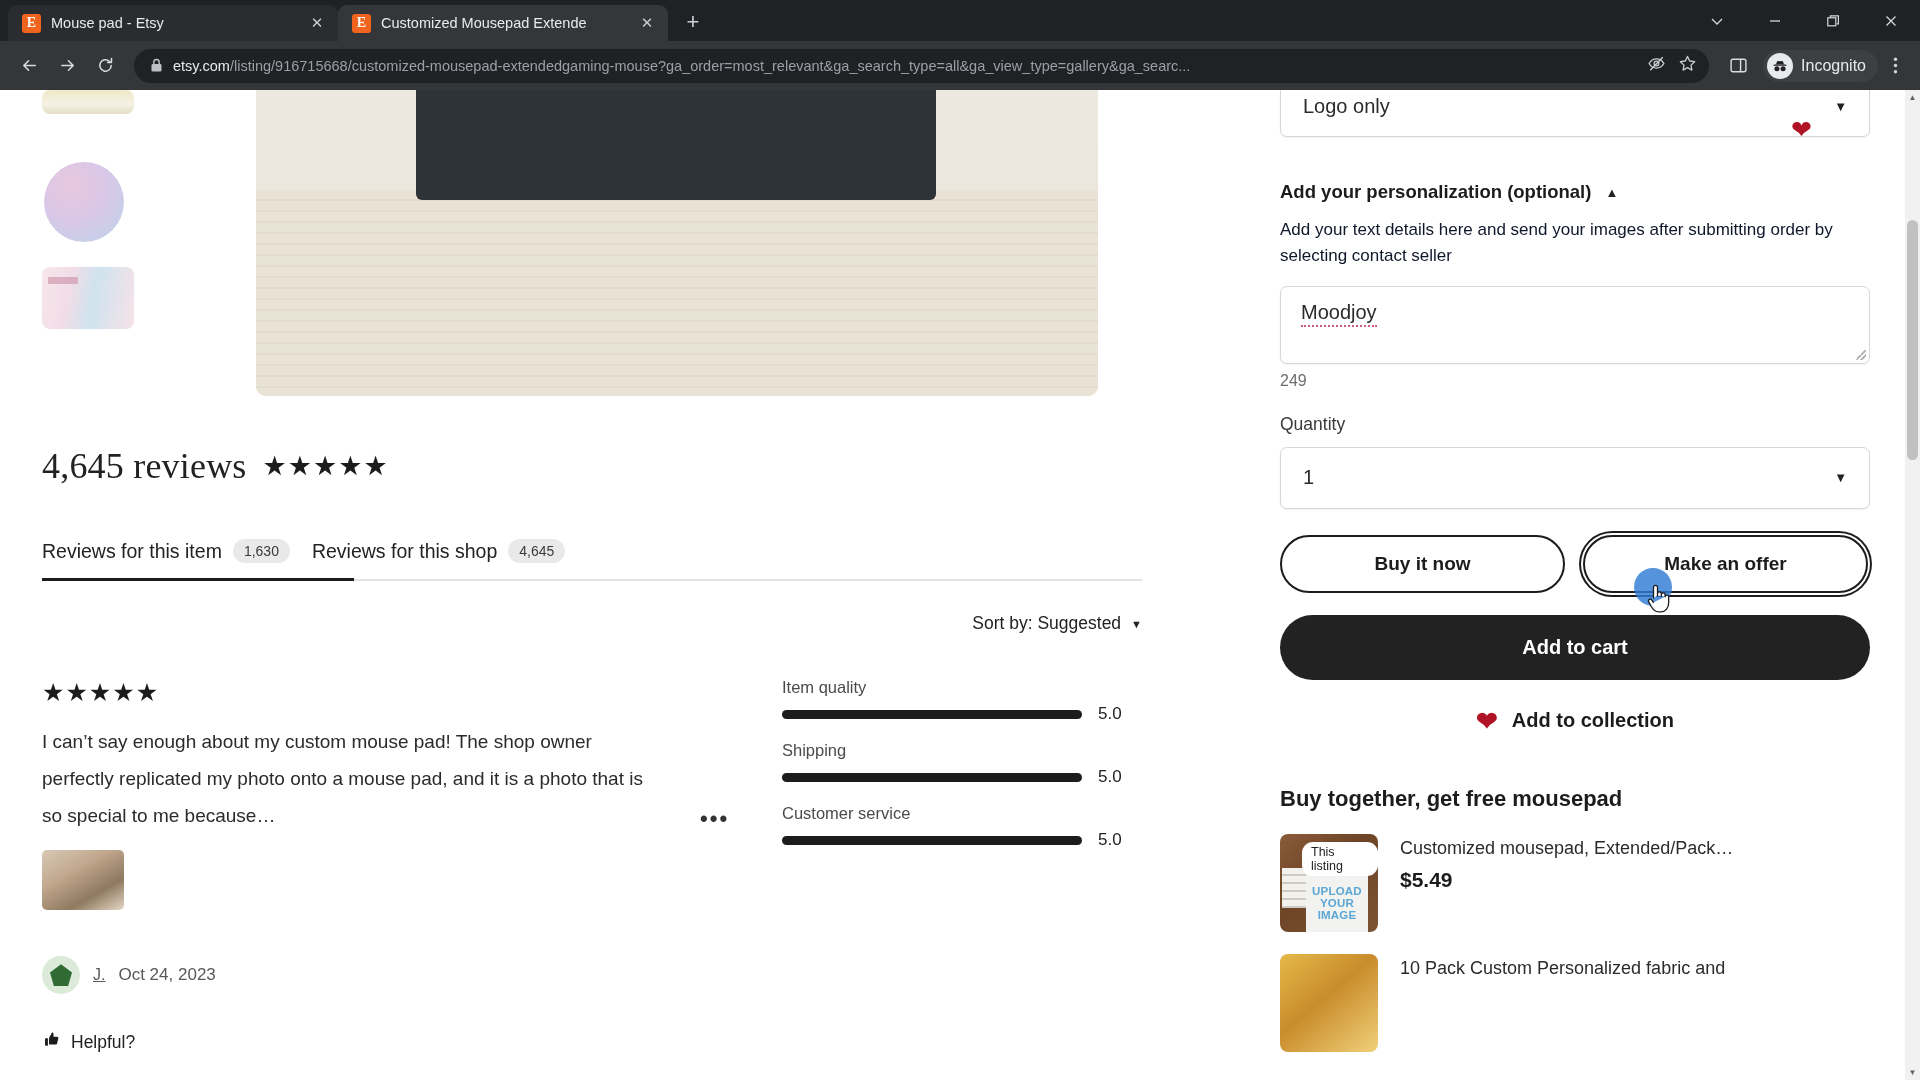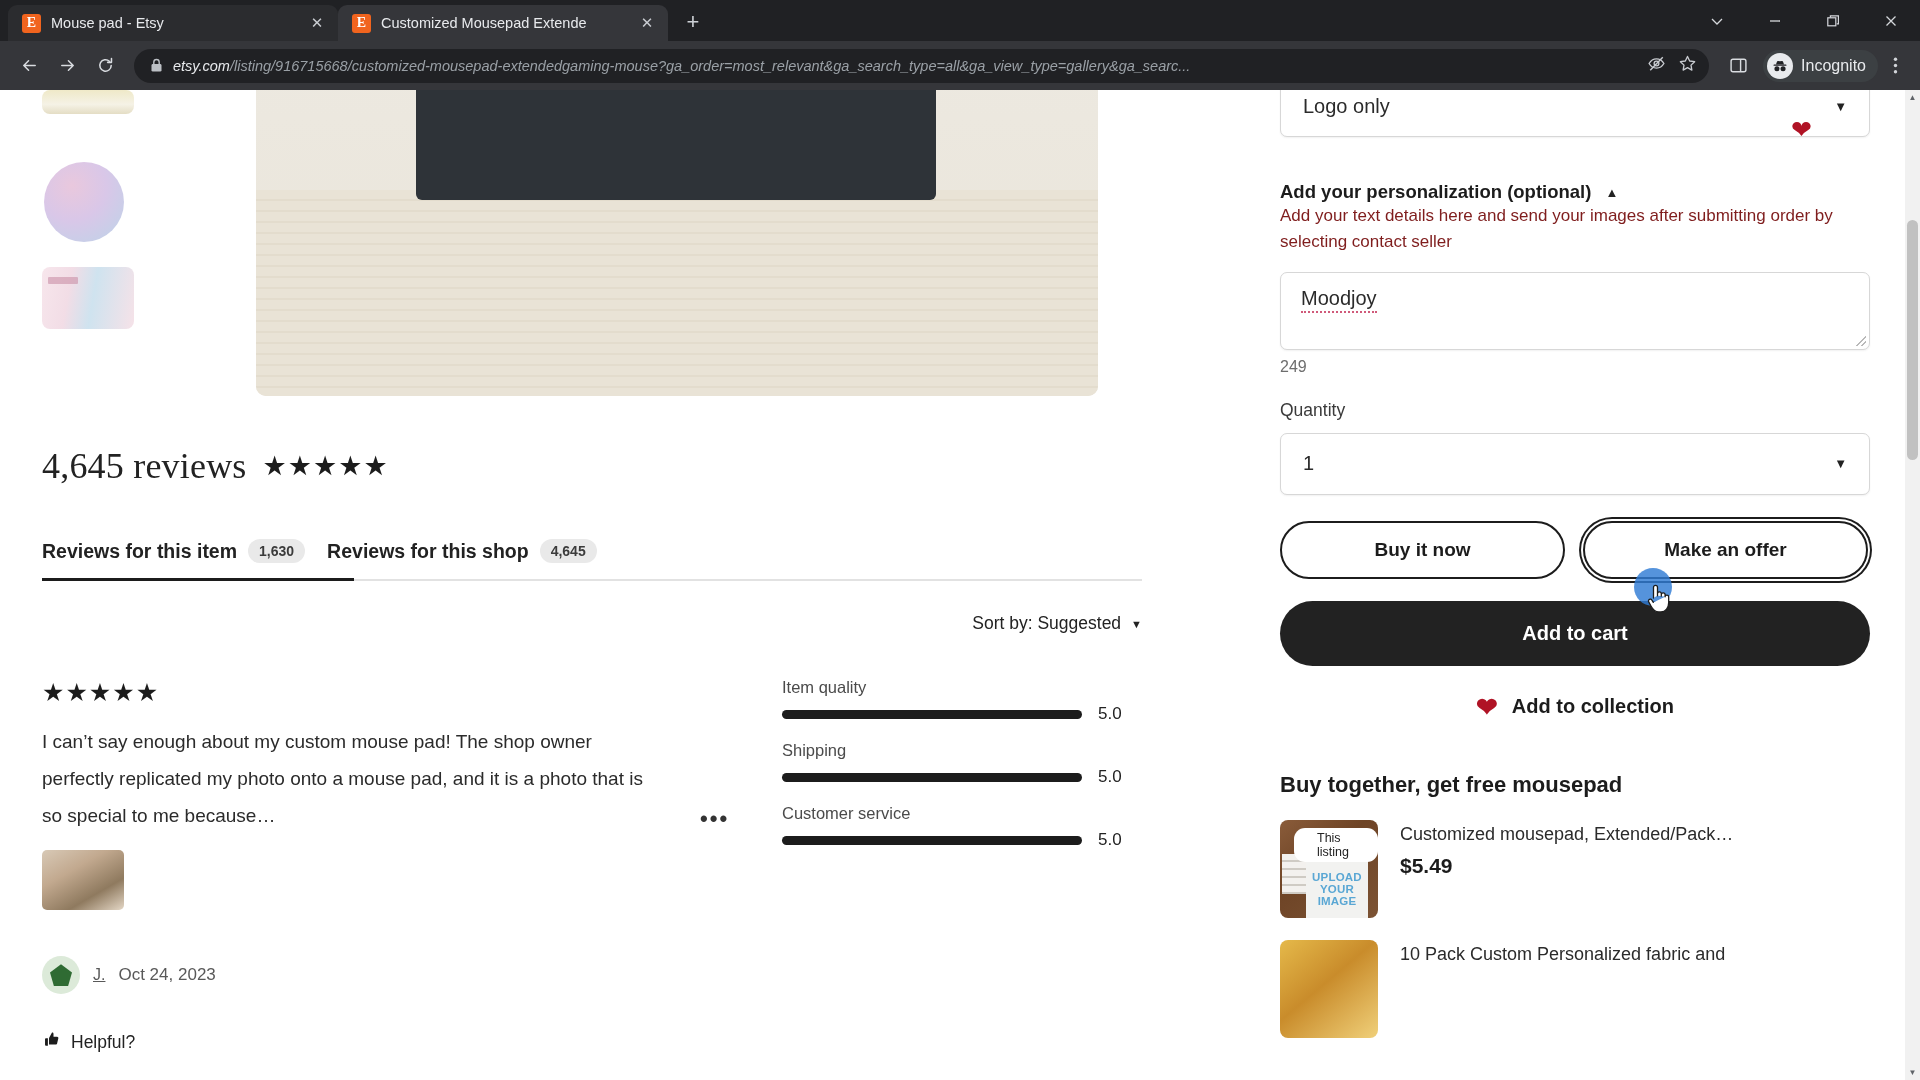"etsy.com/listing/916715668/customized-mo" .omnibox { font-style: italic -> none }
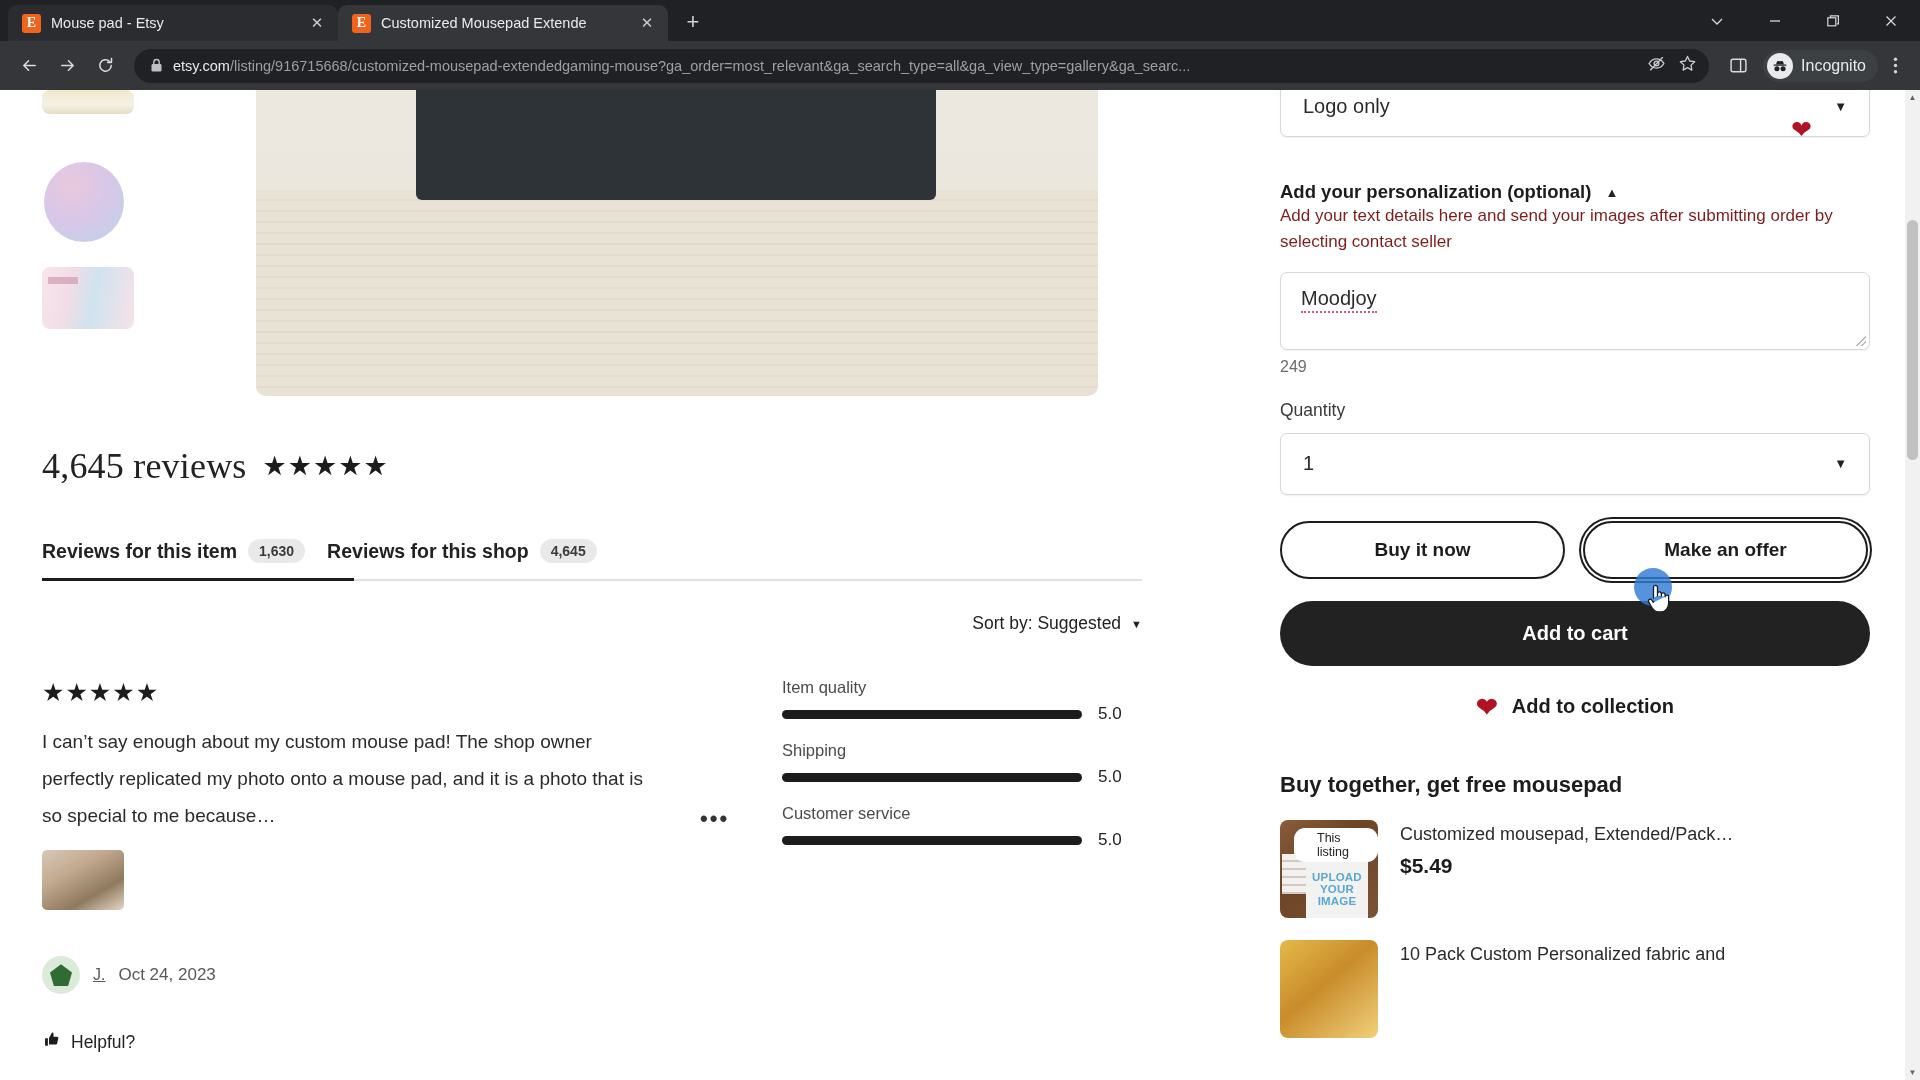"Add your text details here" .pers-desc { color: #7f1d1d -> #0f172a; margin-top: none -> 14px }
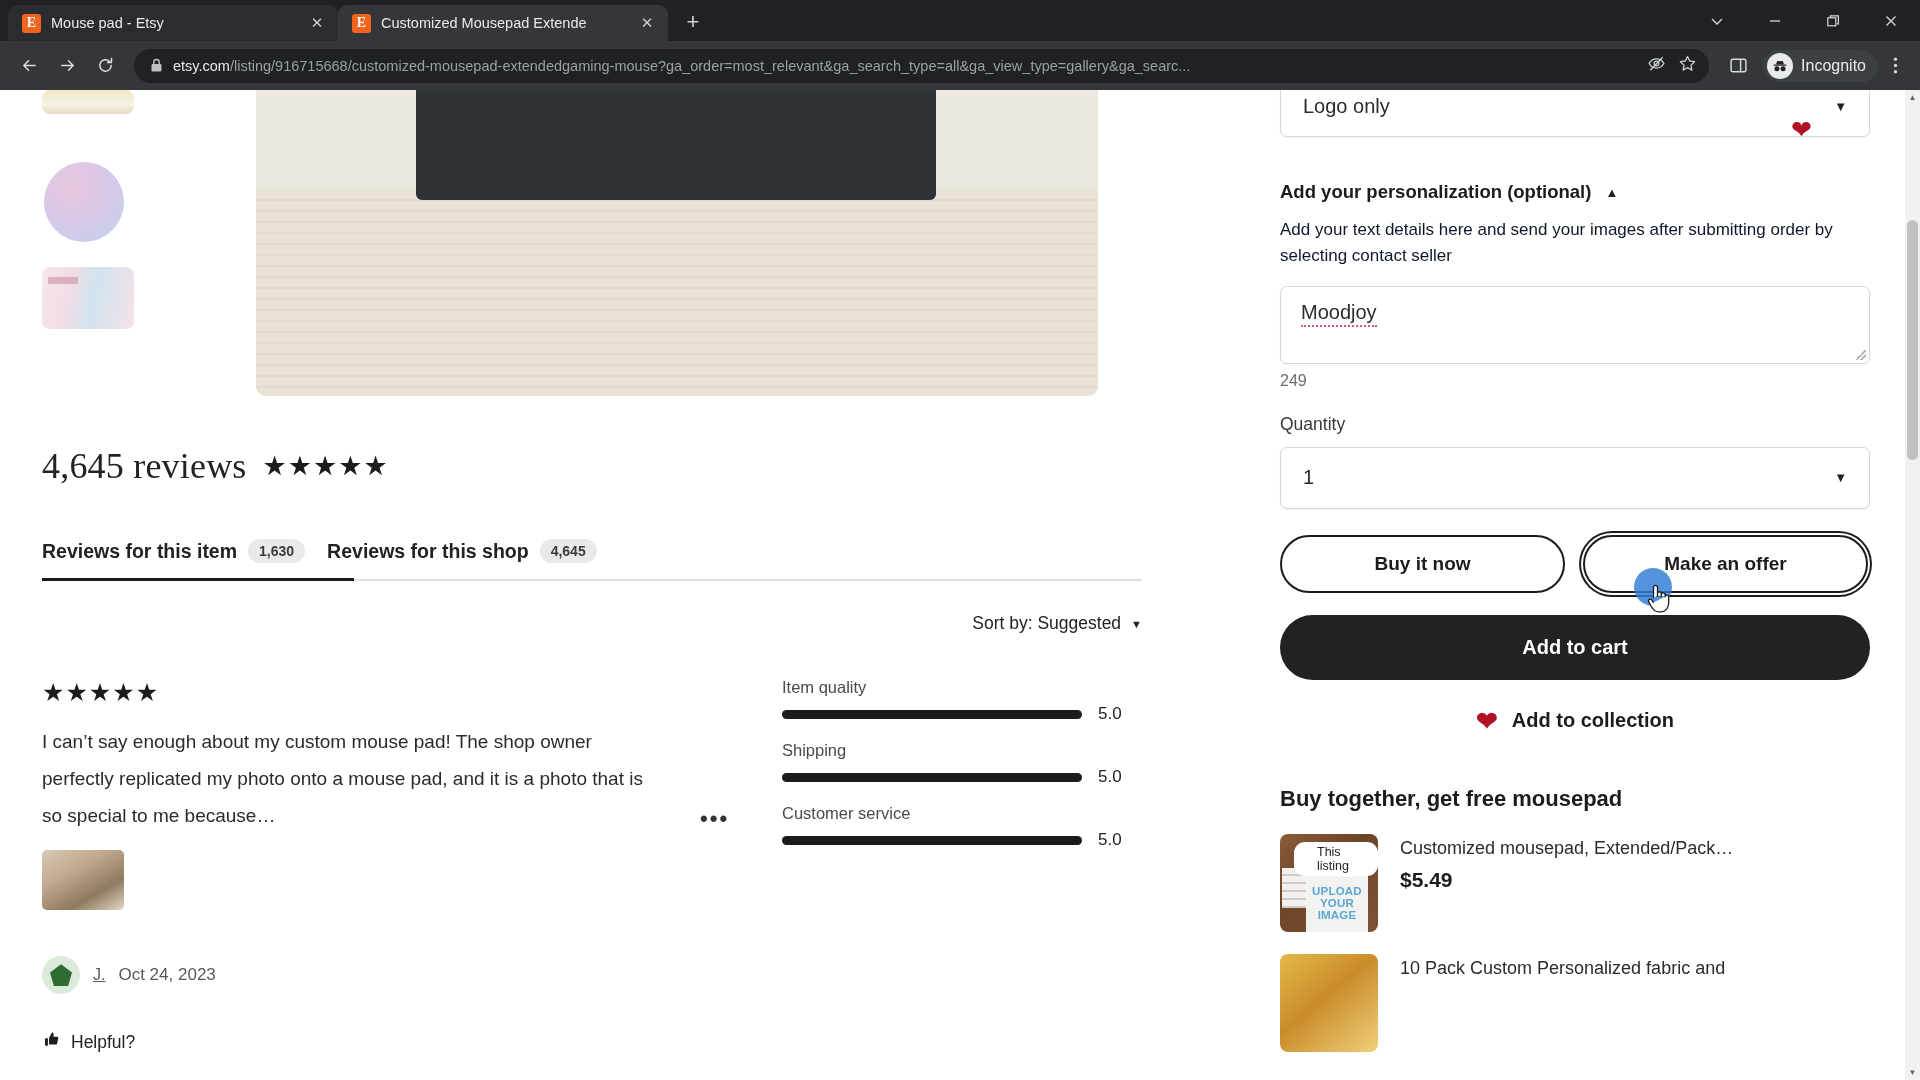"Reviews for this item" .tabs-wrap { font-weight: bold -> none }
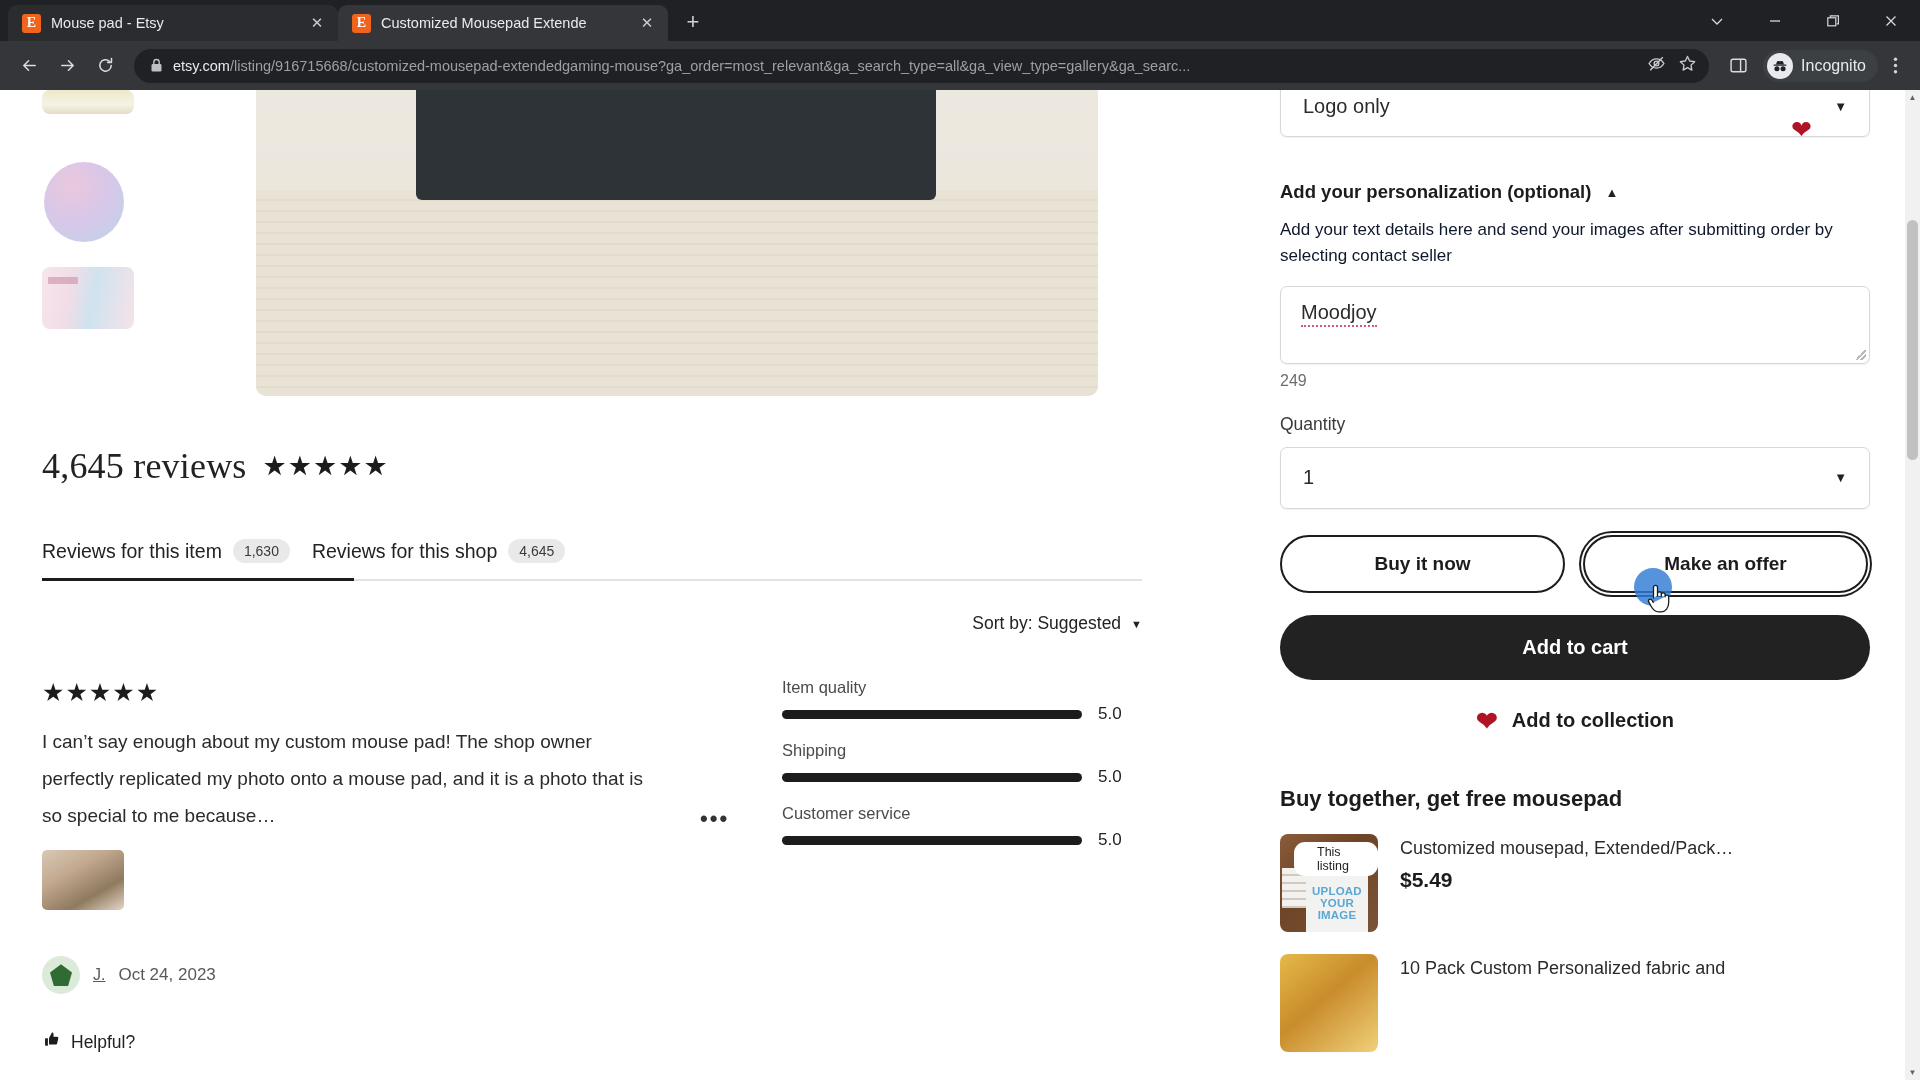"This listing" .bt-badge { left: 14px -> 22px; padding: 3px 23px -> 3px 9px }
